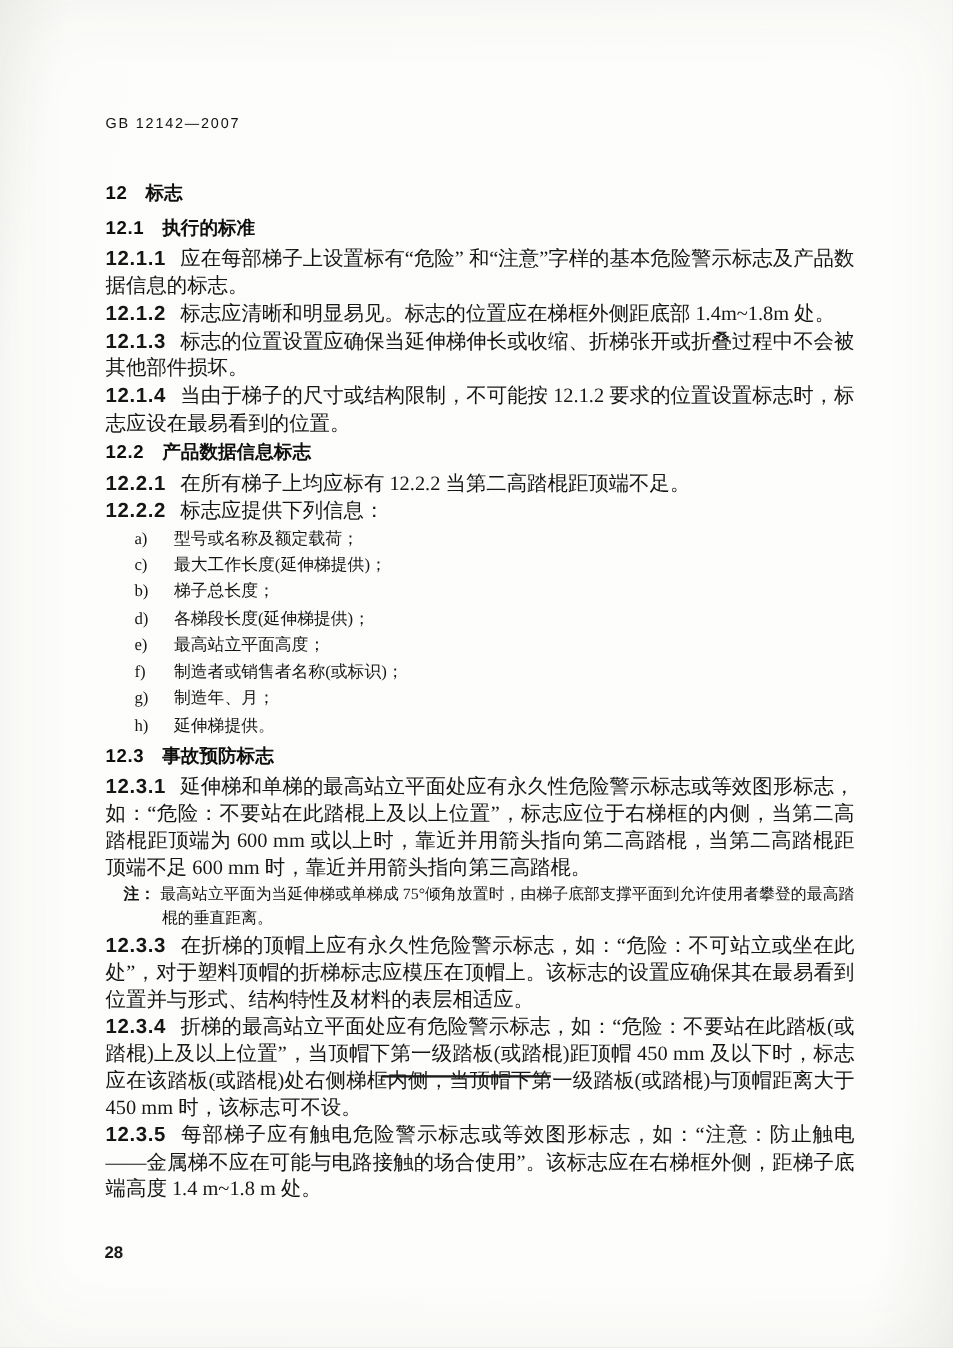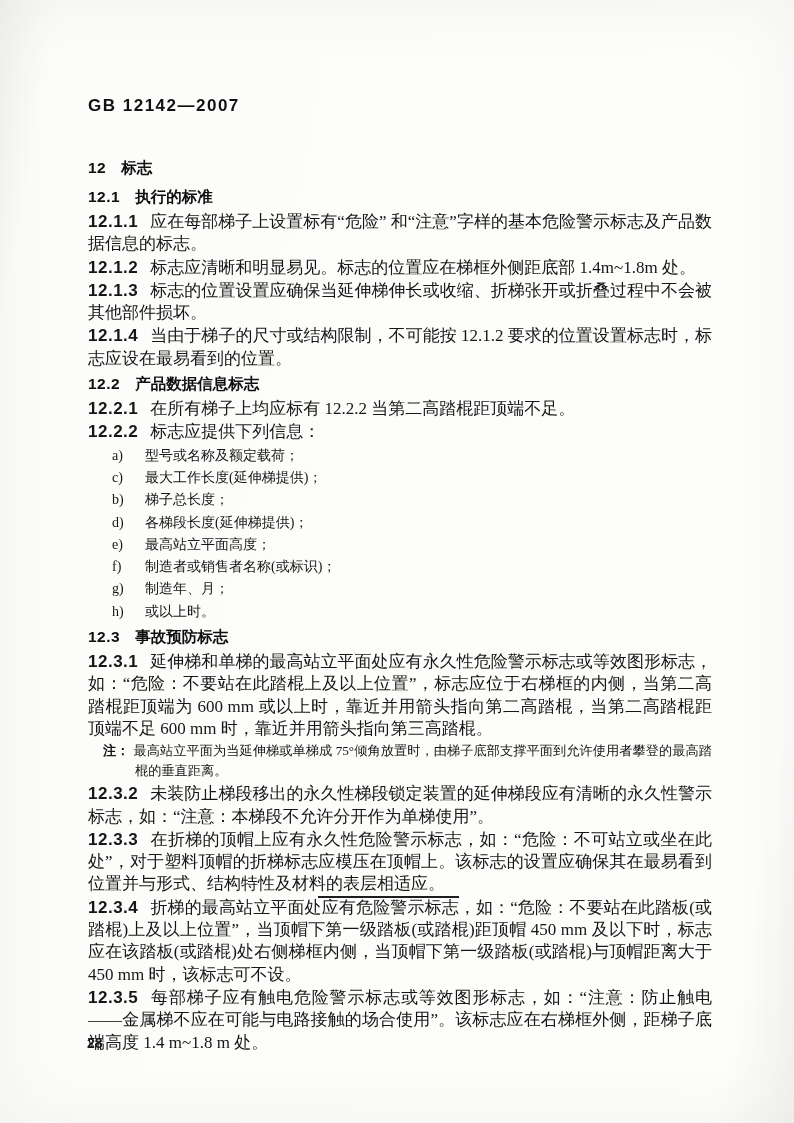"GB 12142—2007" .doc-code { font-size: 17px -> 12px; font-weight: bold -> normal }
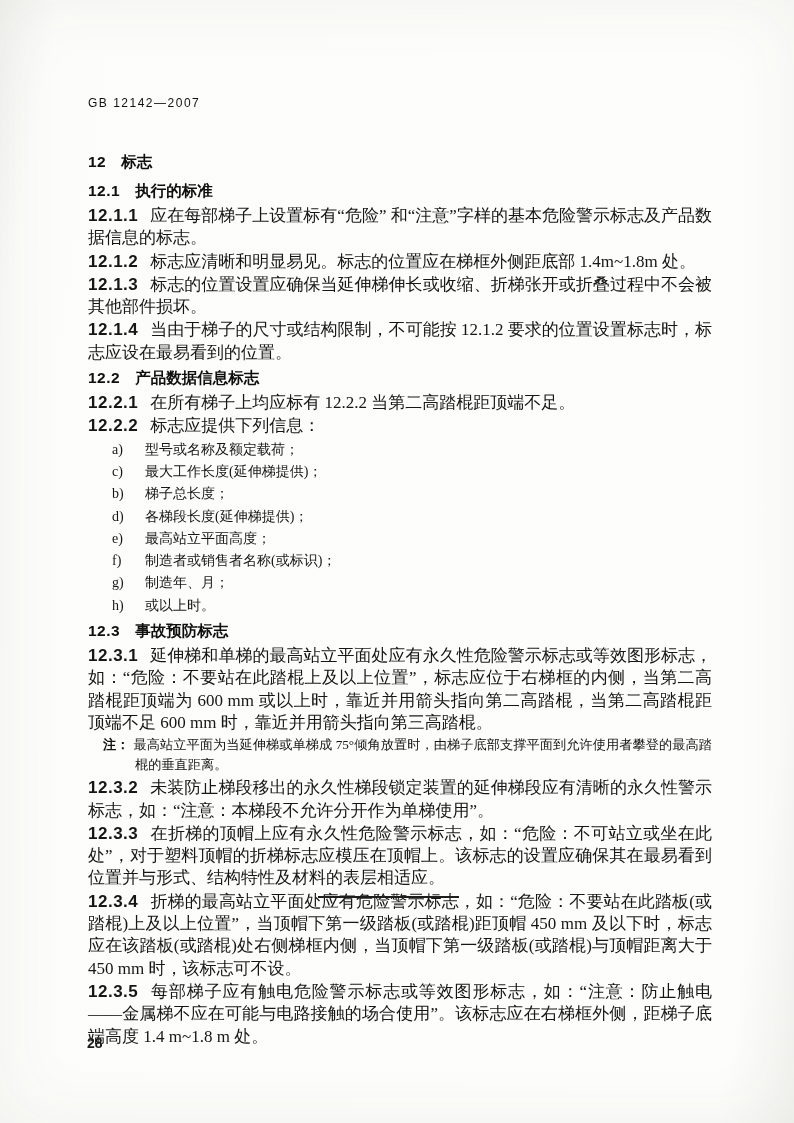"或以上时。" span { text: 或以上时 -> 延伸梯提供 }
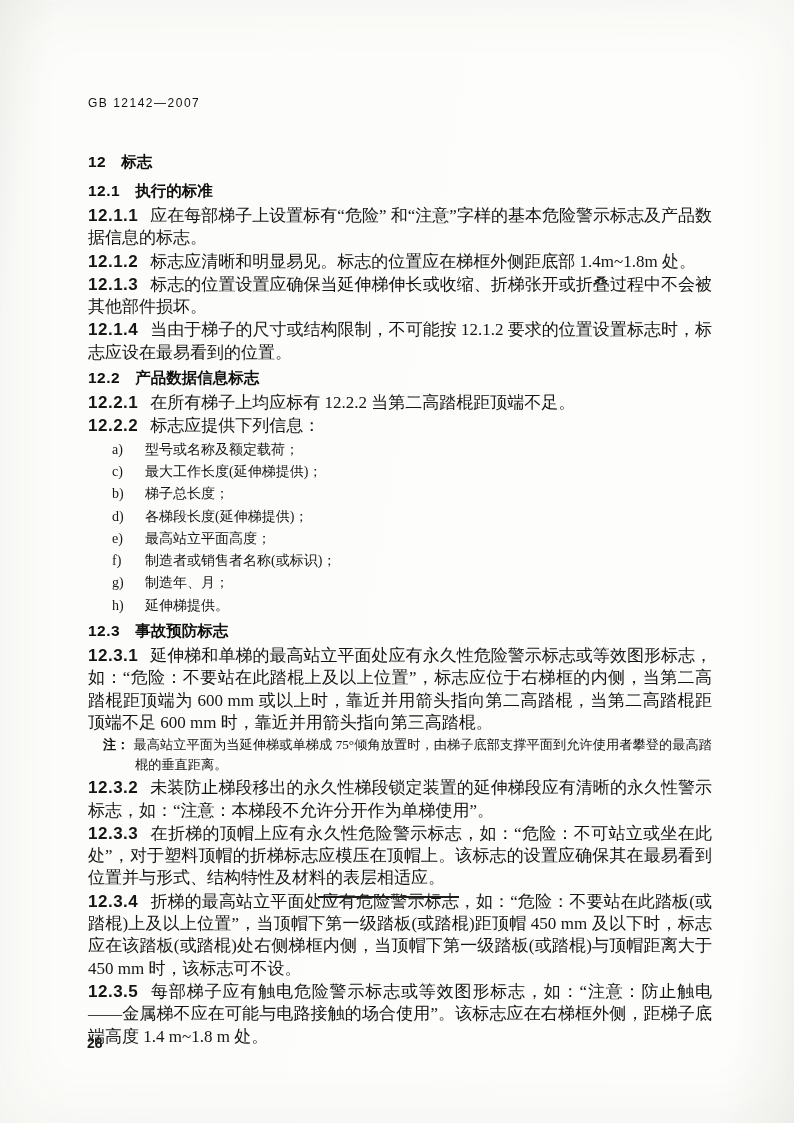"12.3.2" p.clause { html: <p><span>12.3.2</span><span>未装防止梯段移出的永久性梯段锁定装置的延伸梯段应有清晰的永久性警示标志，如：“注意：本梯段不允许分开作为单梯使用”。</span></p> -> none }
